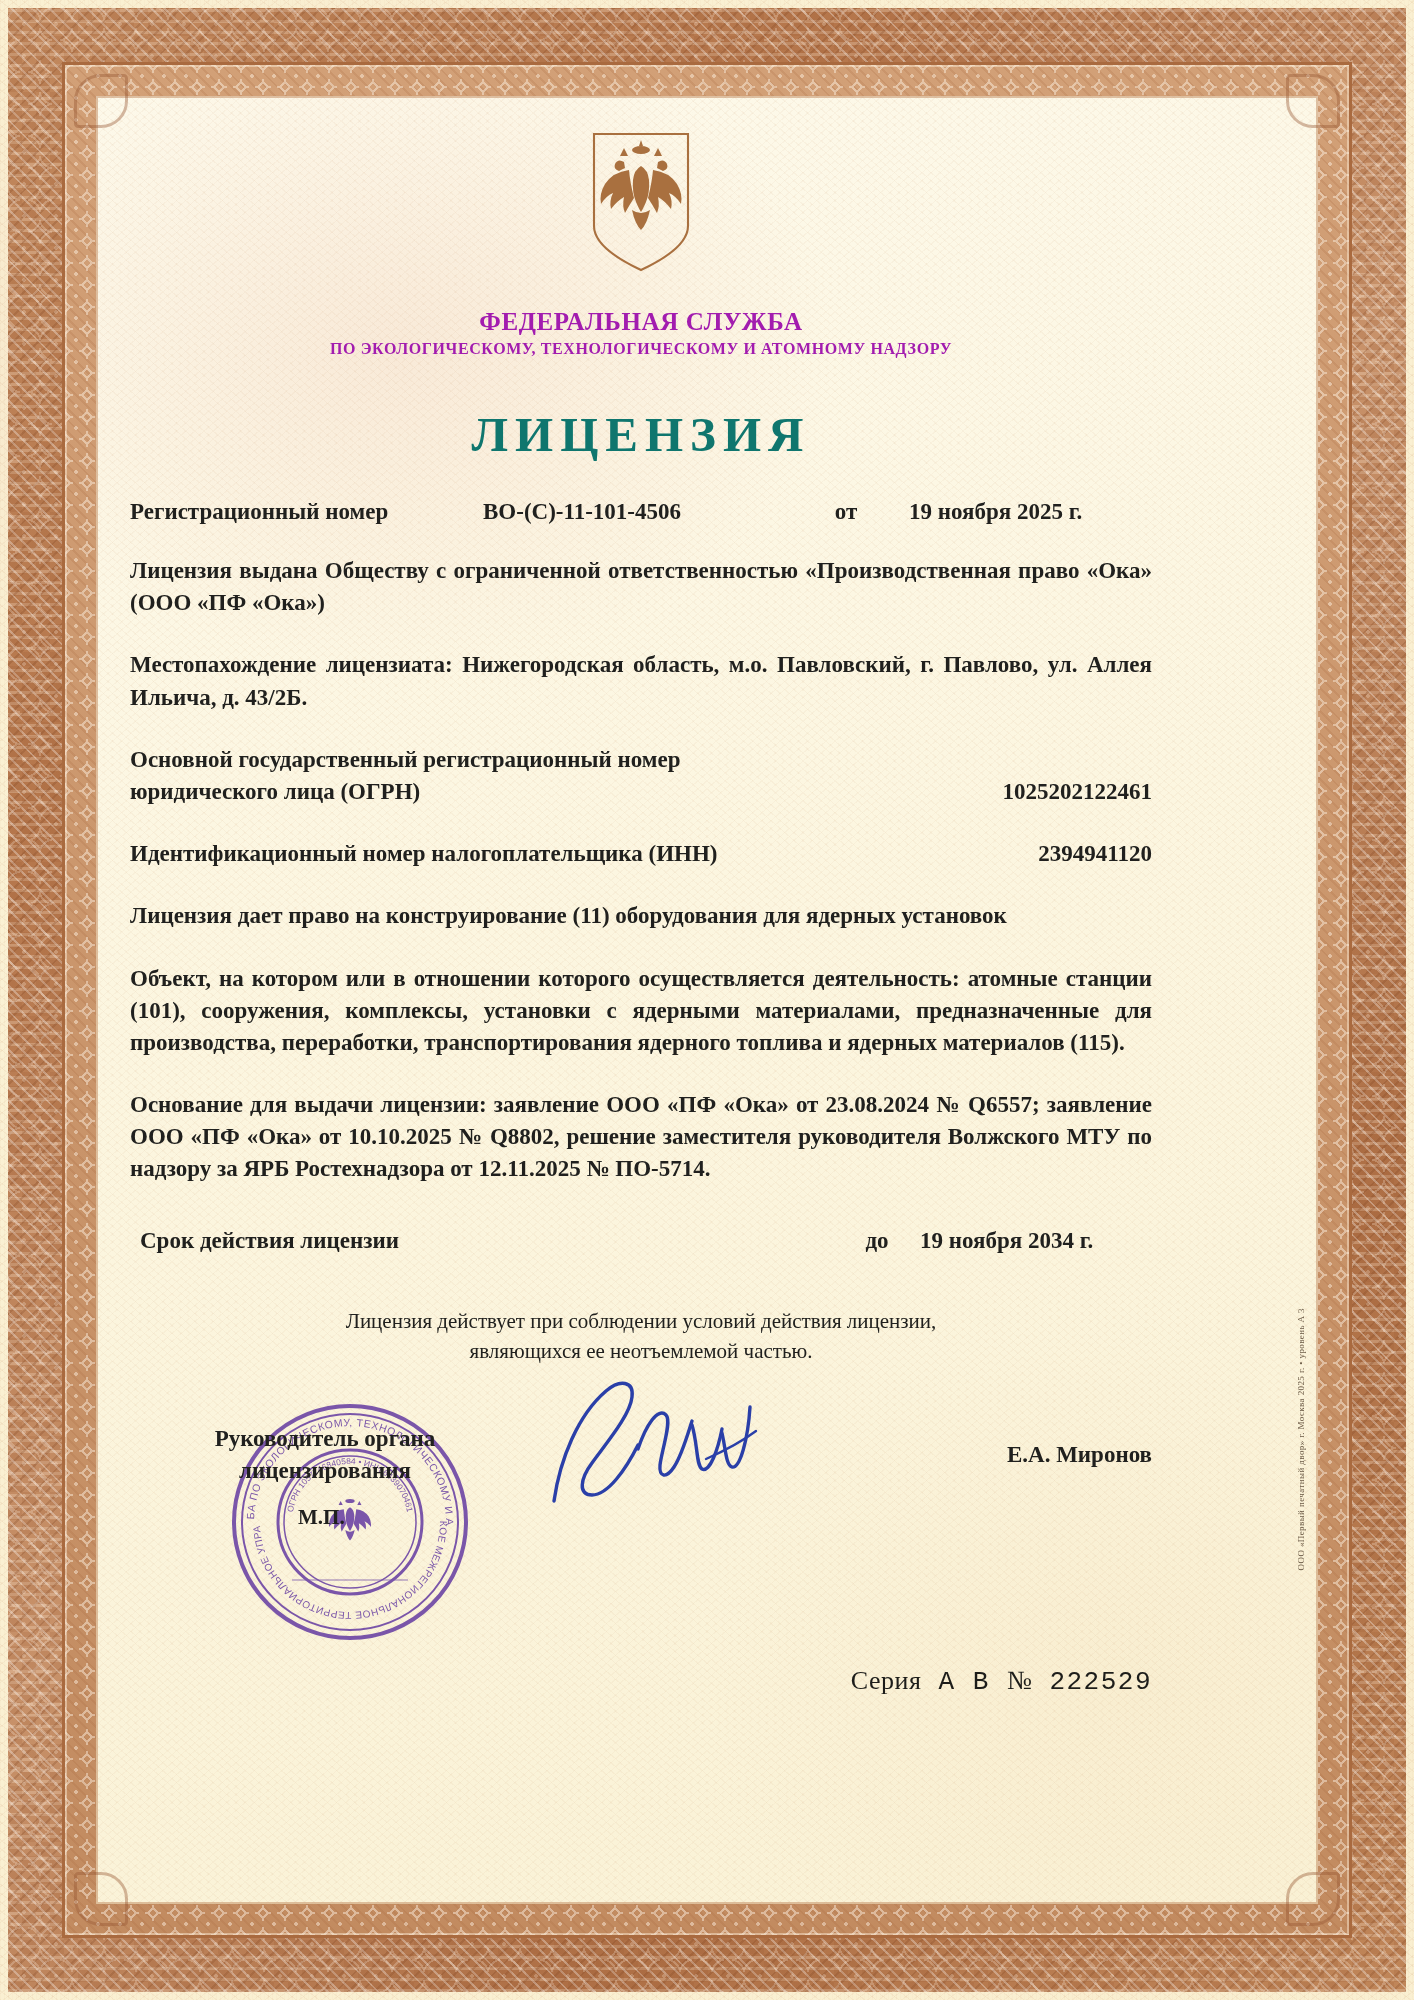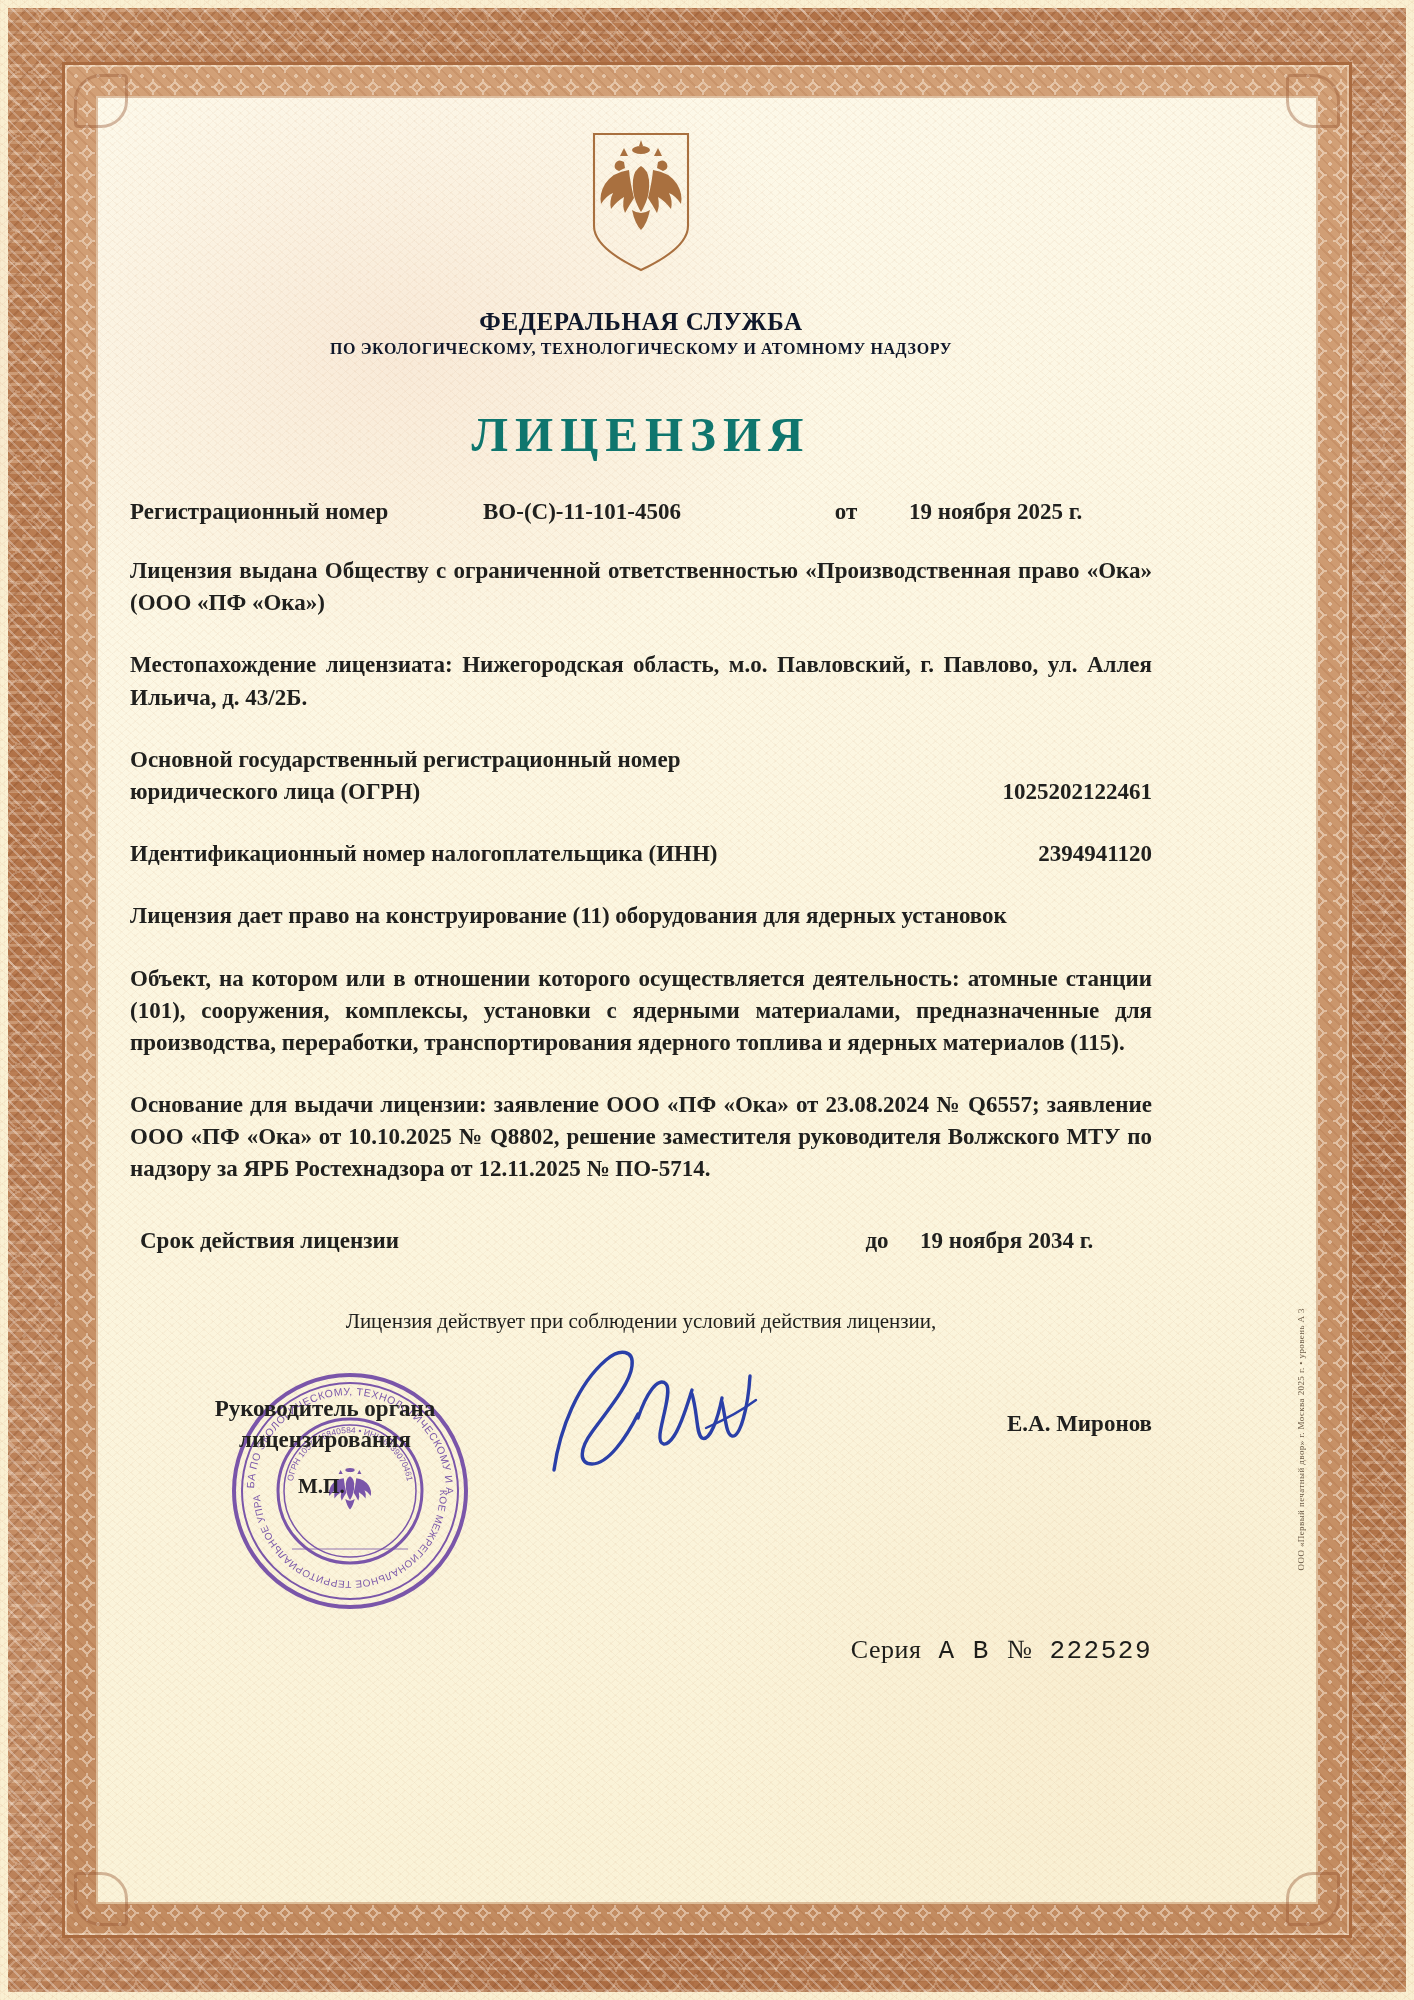"ФЕДЕРАЛЬНАЯ СЛУЖБА" .org-line { color: #0f172a -> #a21caf }
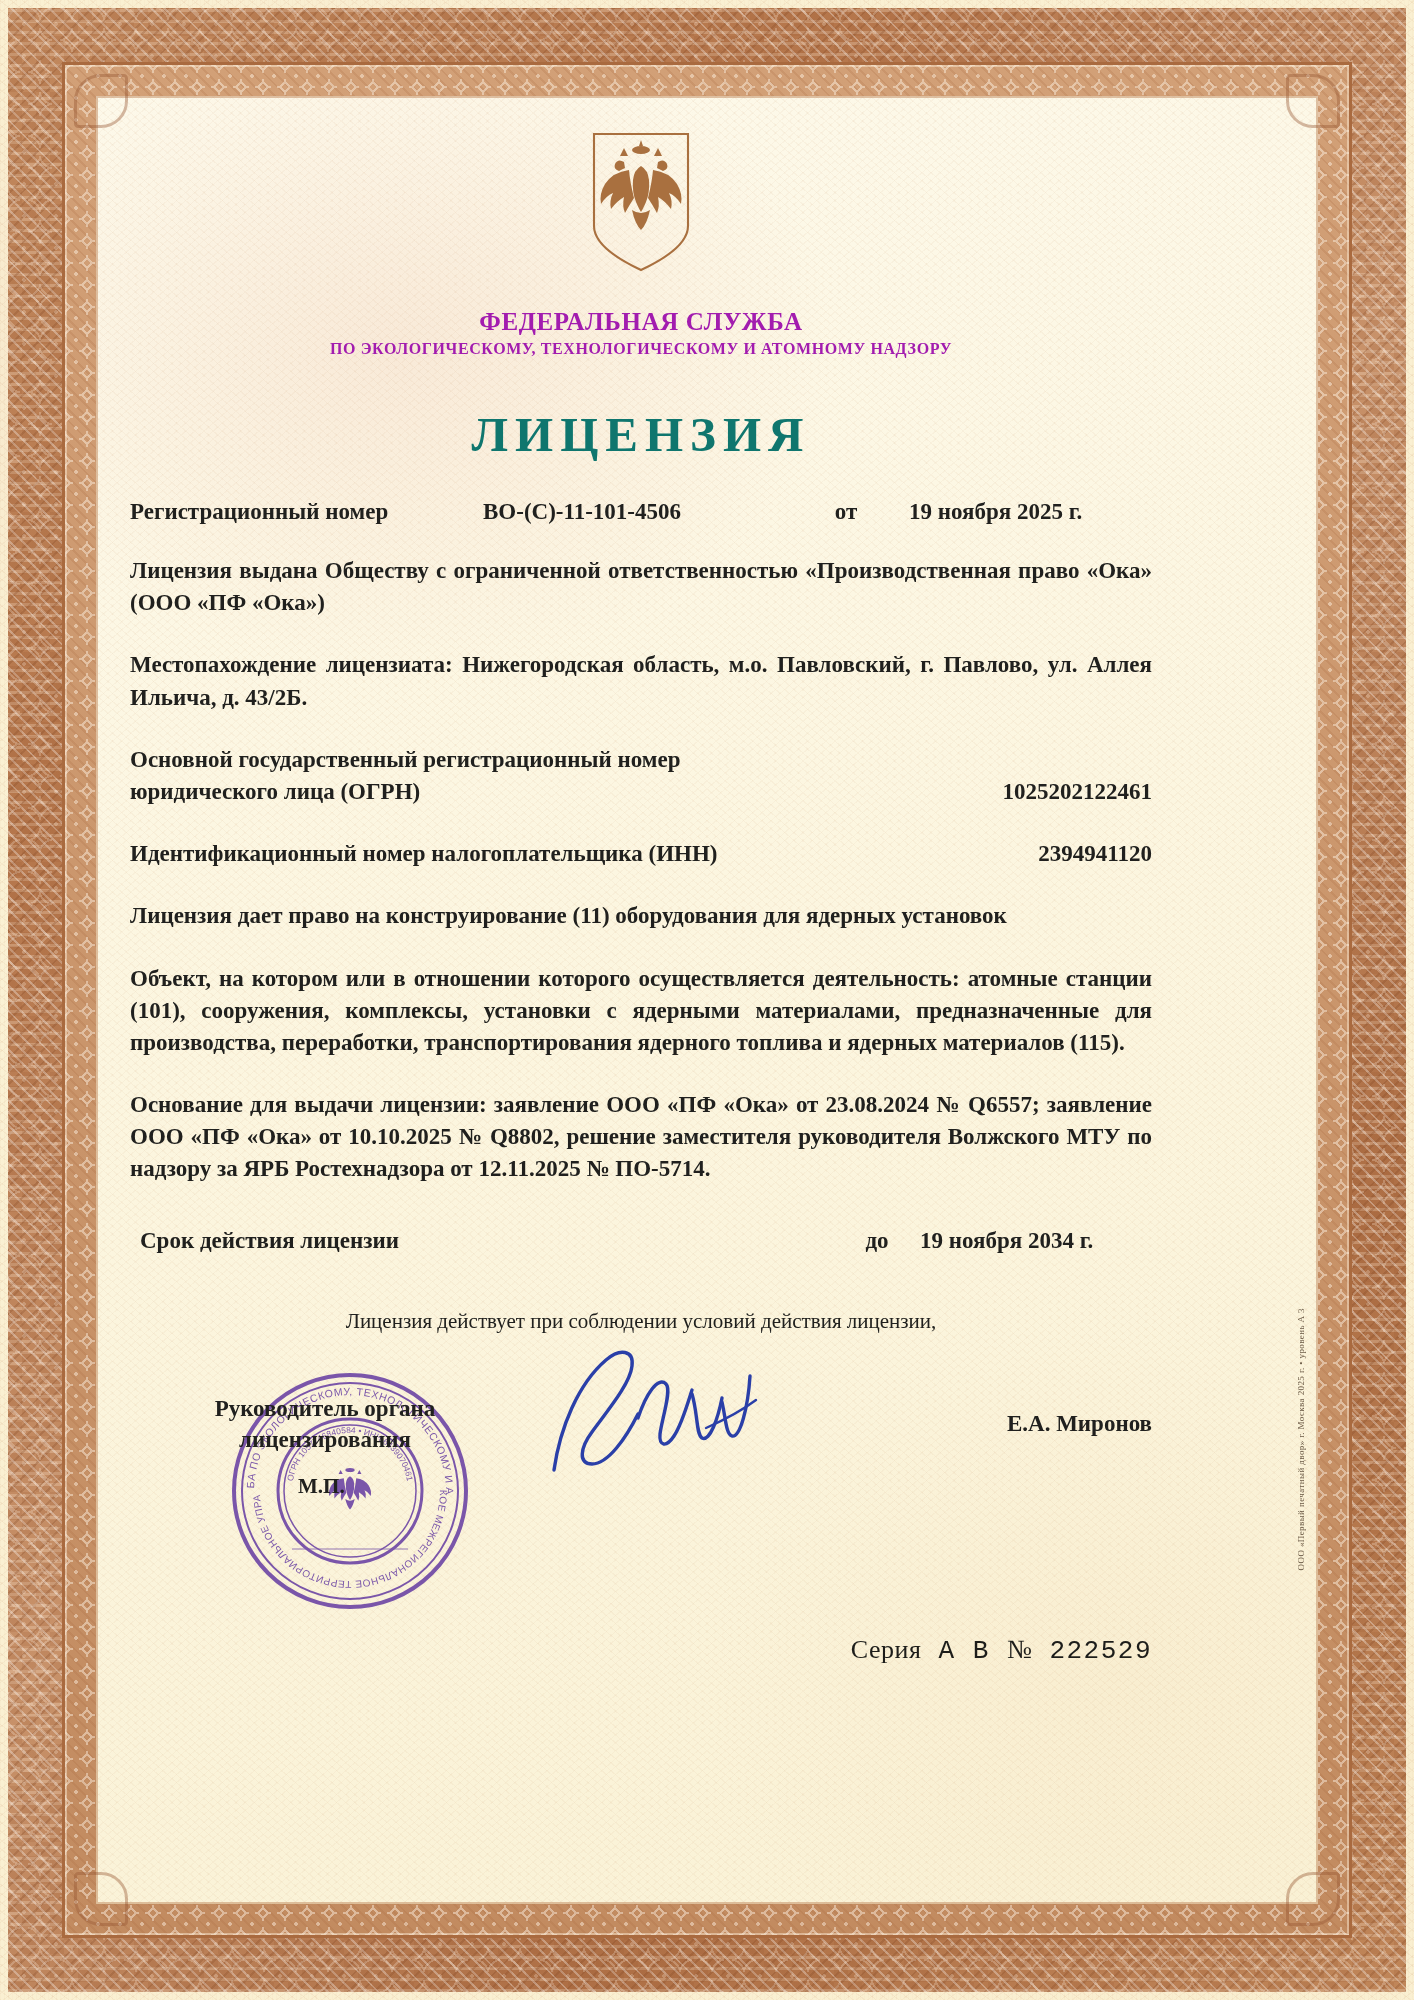"являющихся ее неотъемлемой частью." div { html: none -> <div>являющихся ее неотъемлемой частью.</div> }
